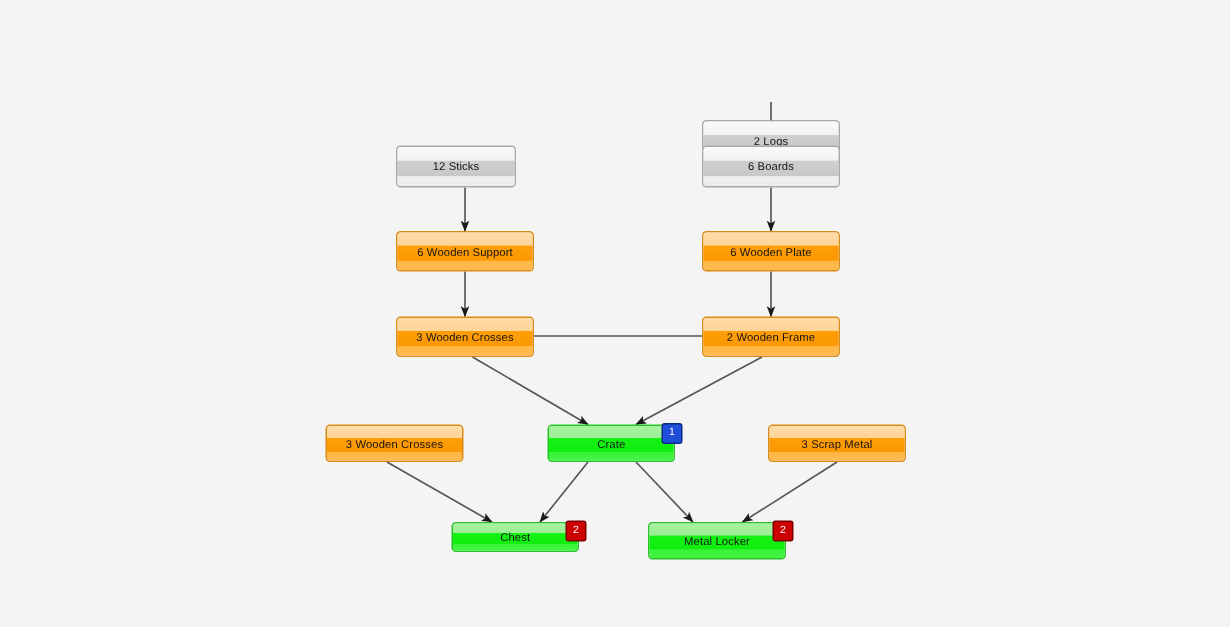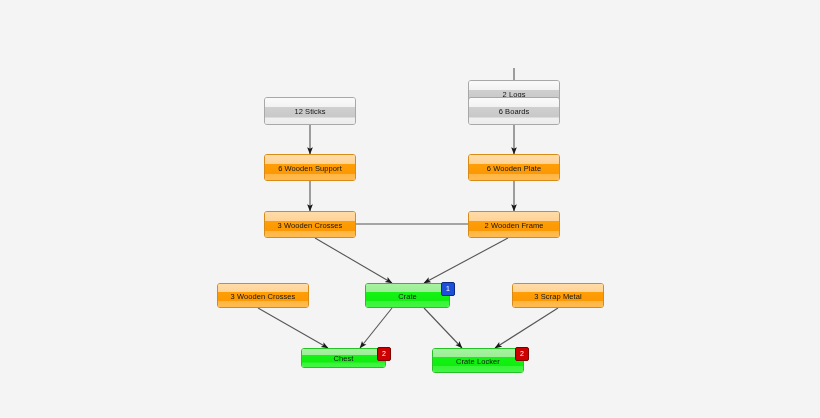"12 Sticks" div.node { width: 92px -> 80px }
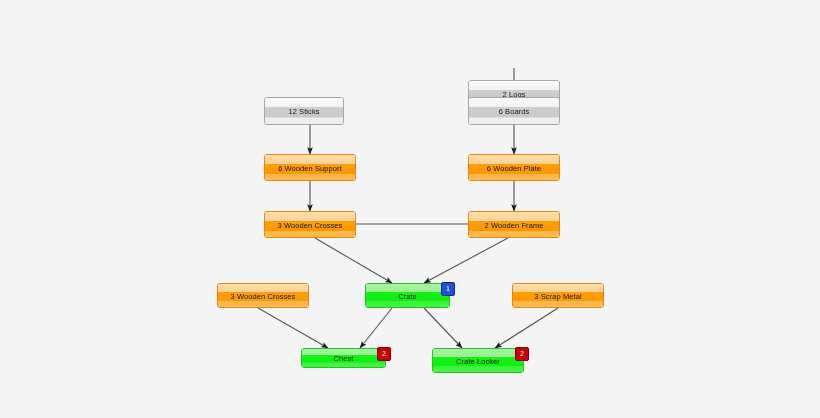"Crate Locker" div.label { text: Crate -> Metal }
